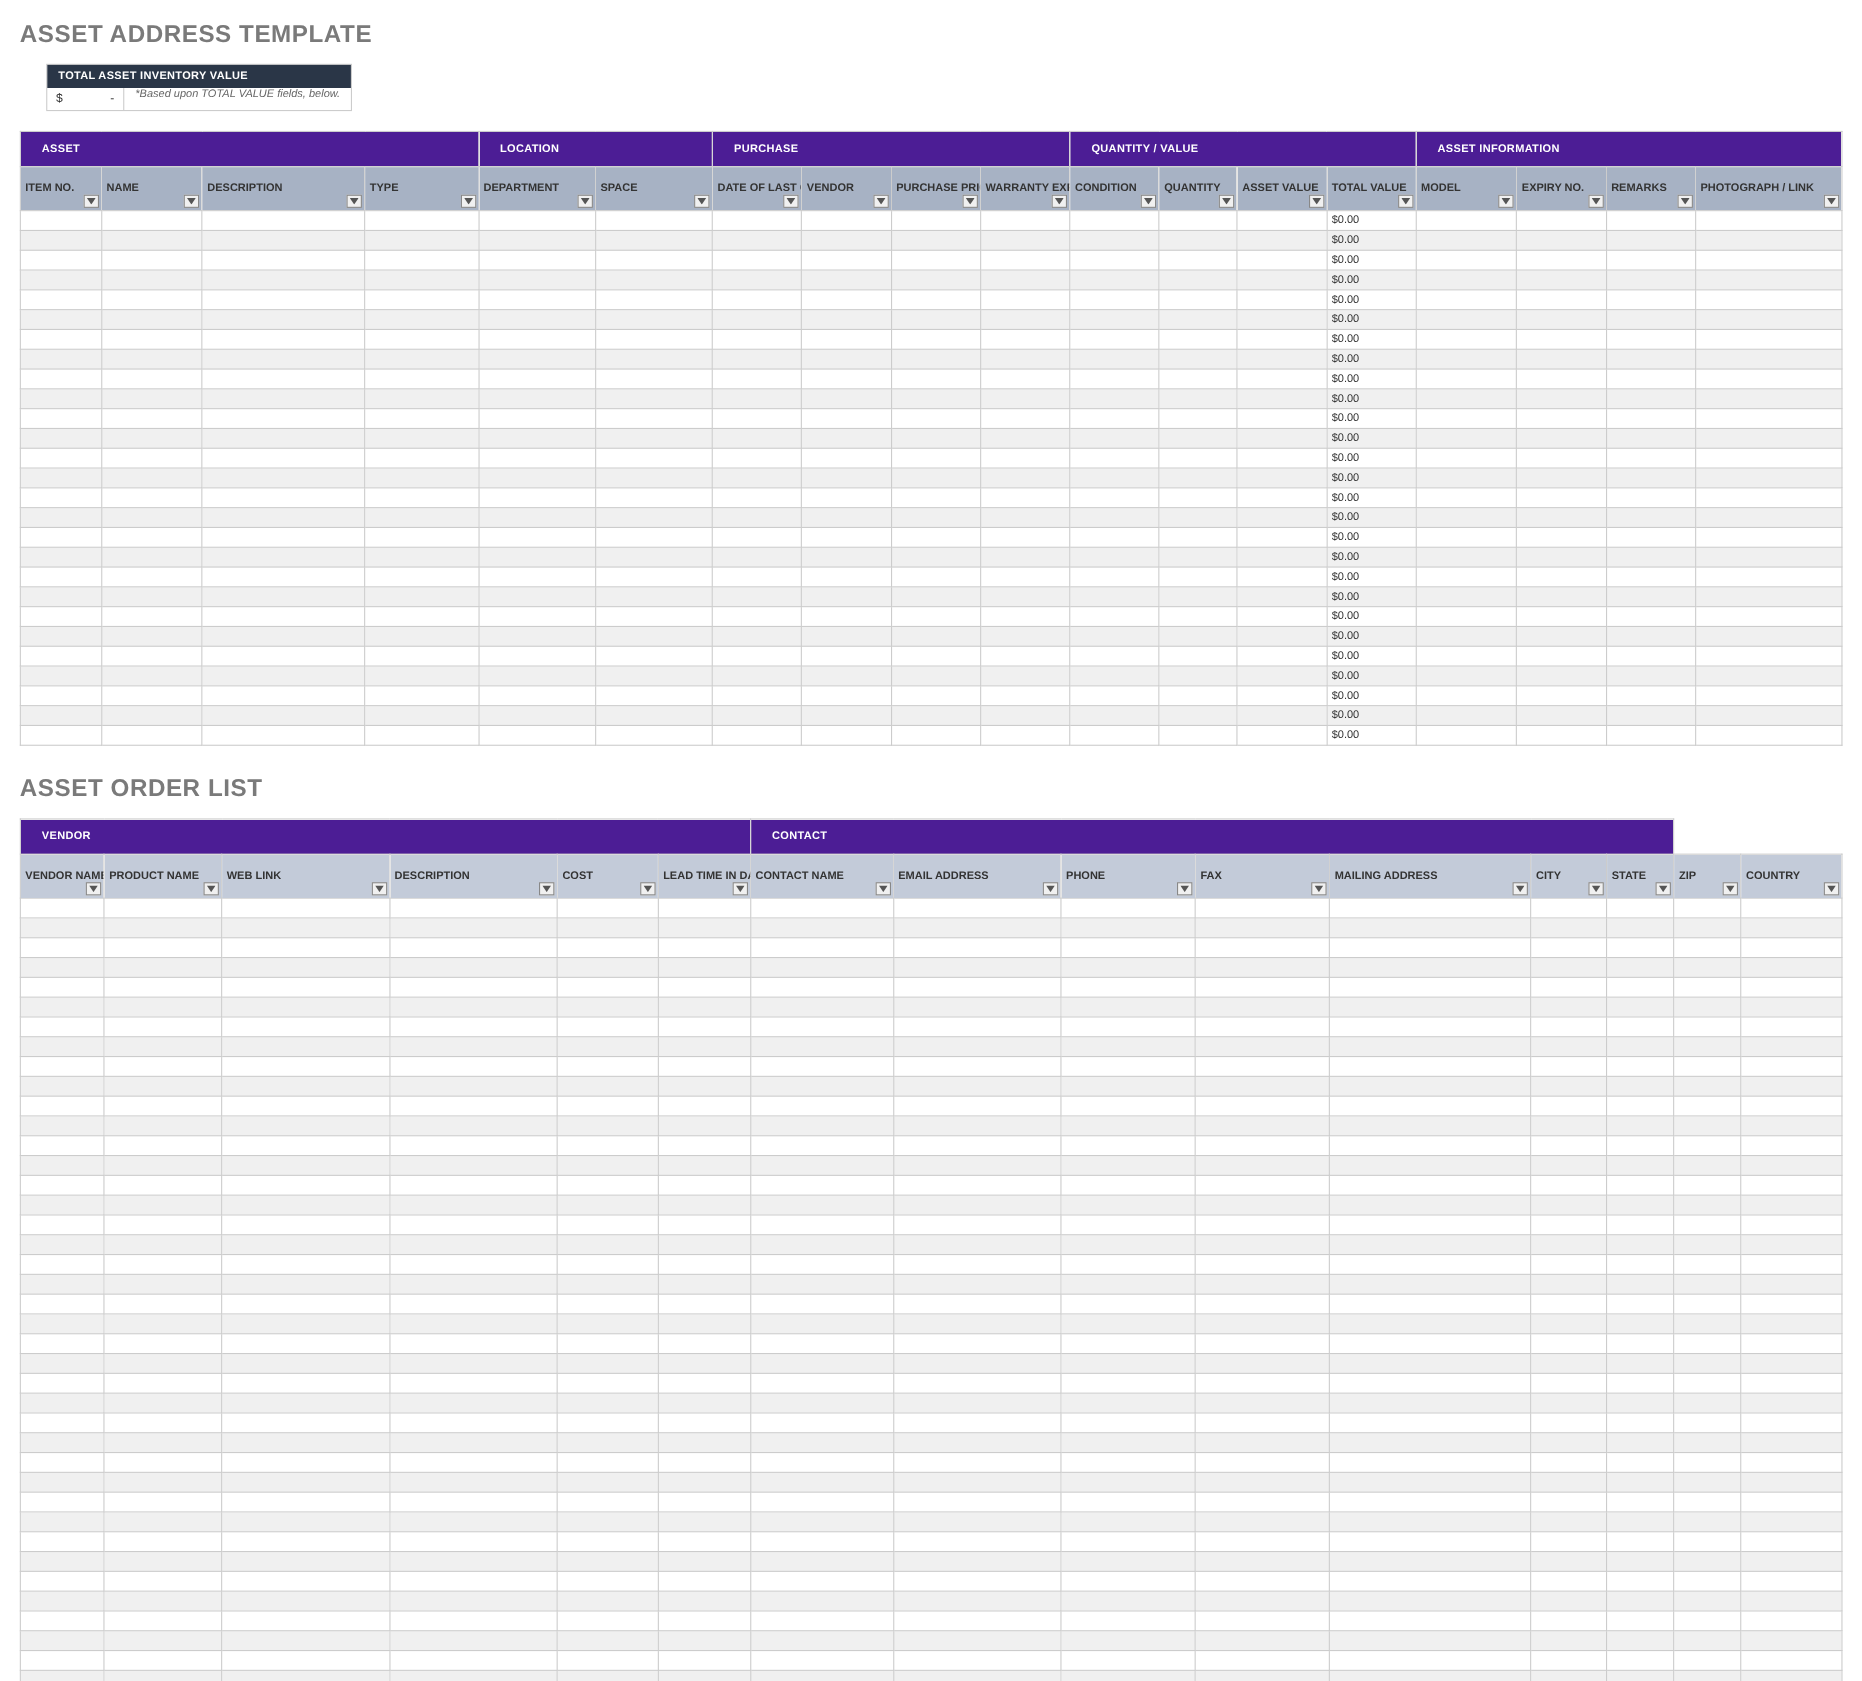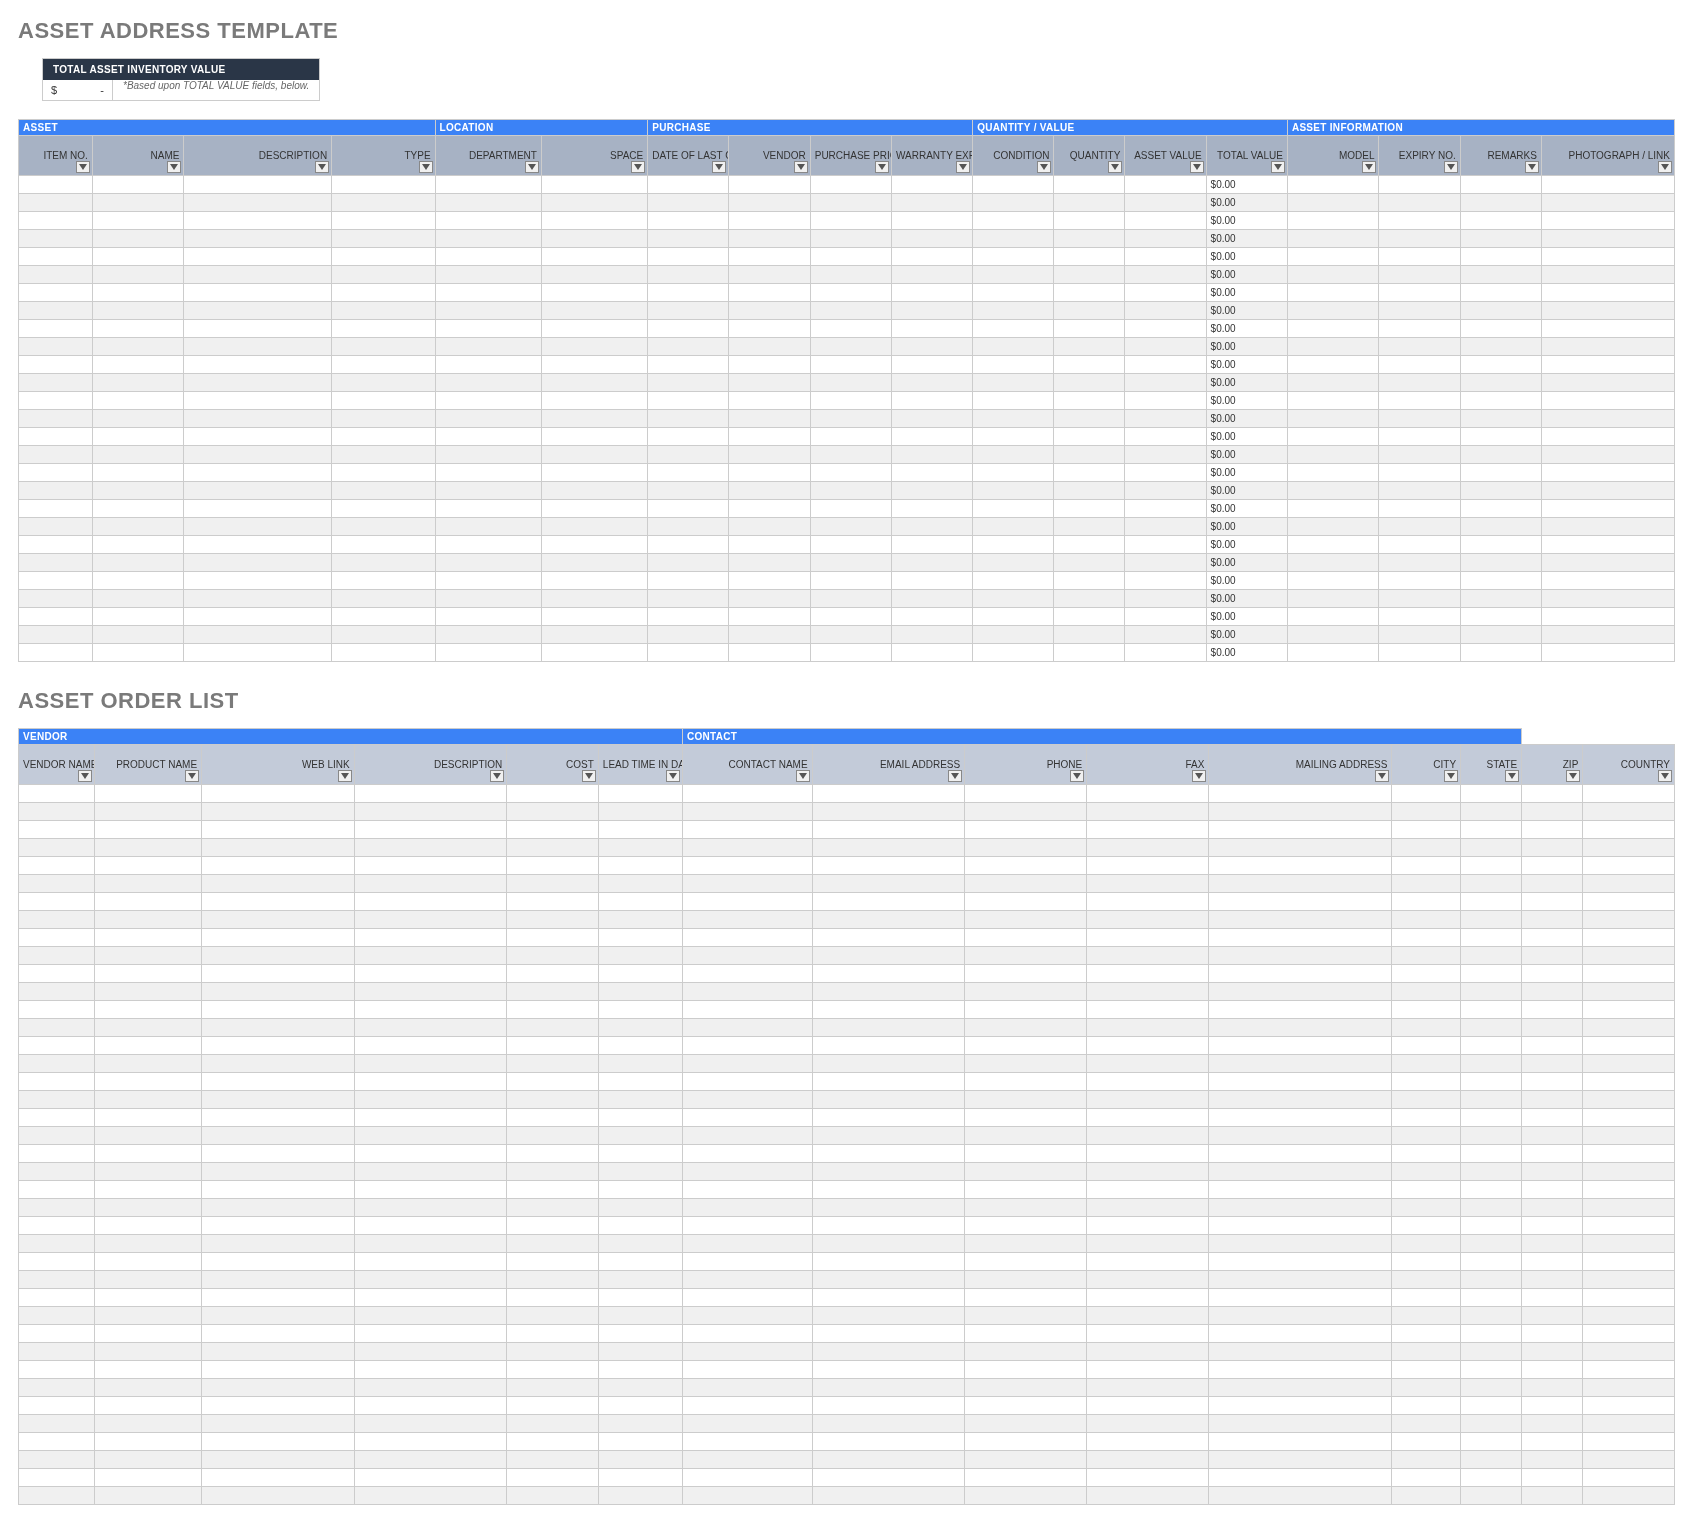"ASSET" .group-row th { background: #3b82f6 -> #4c1d95; height: 16px -> 32px; padding-left: 4px -> 19px }
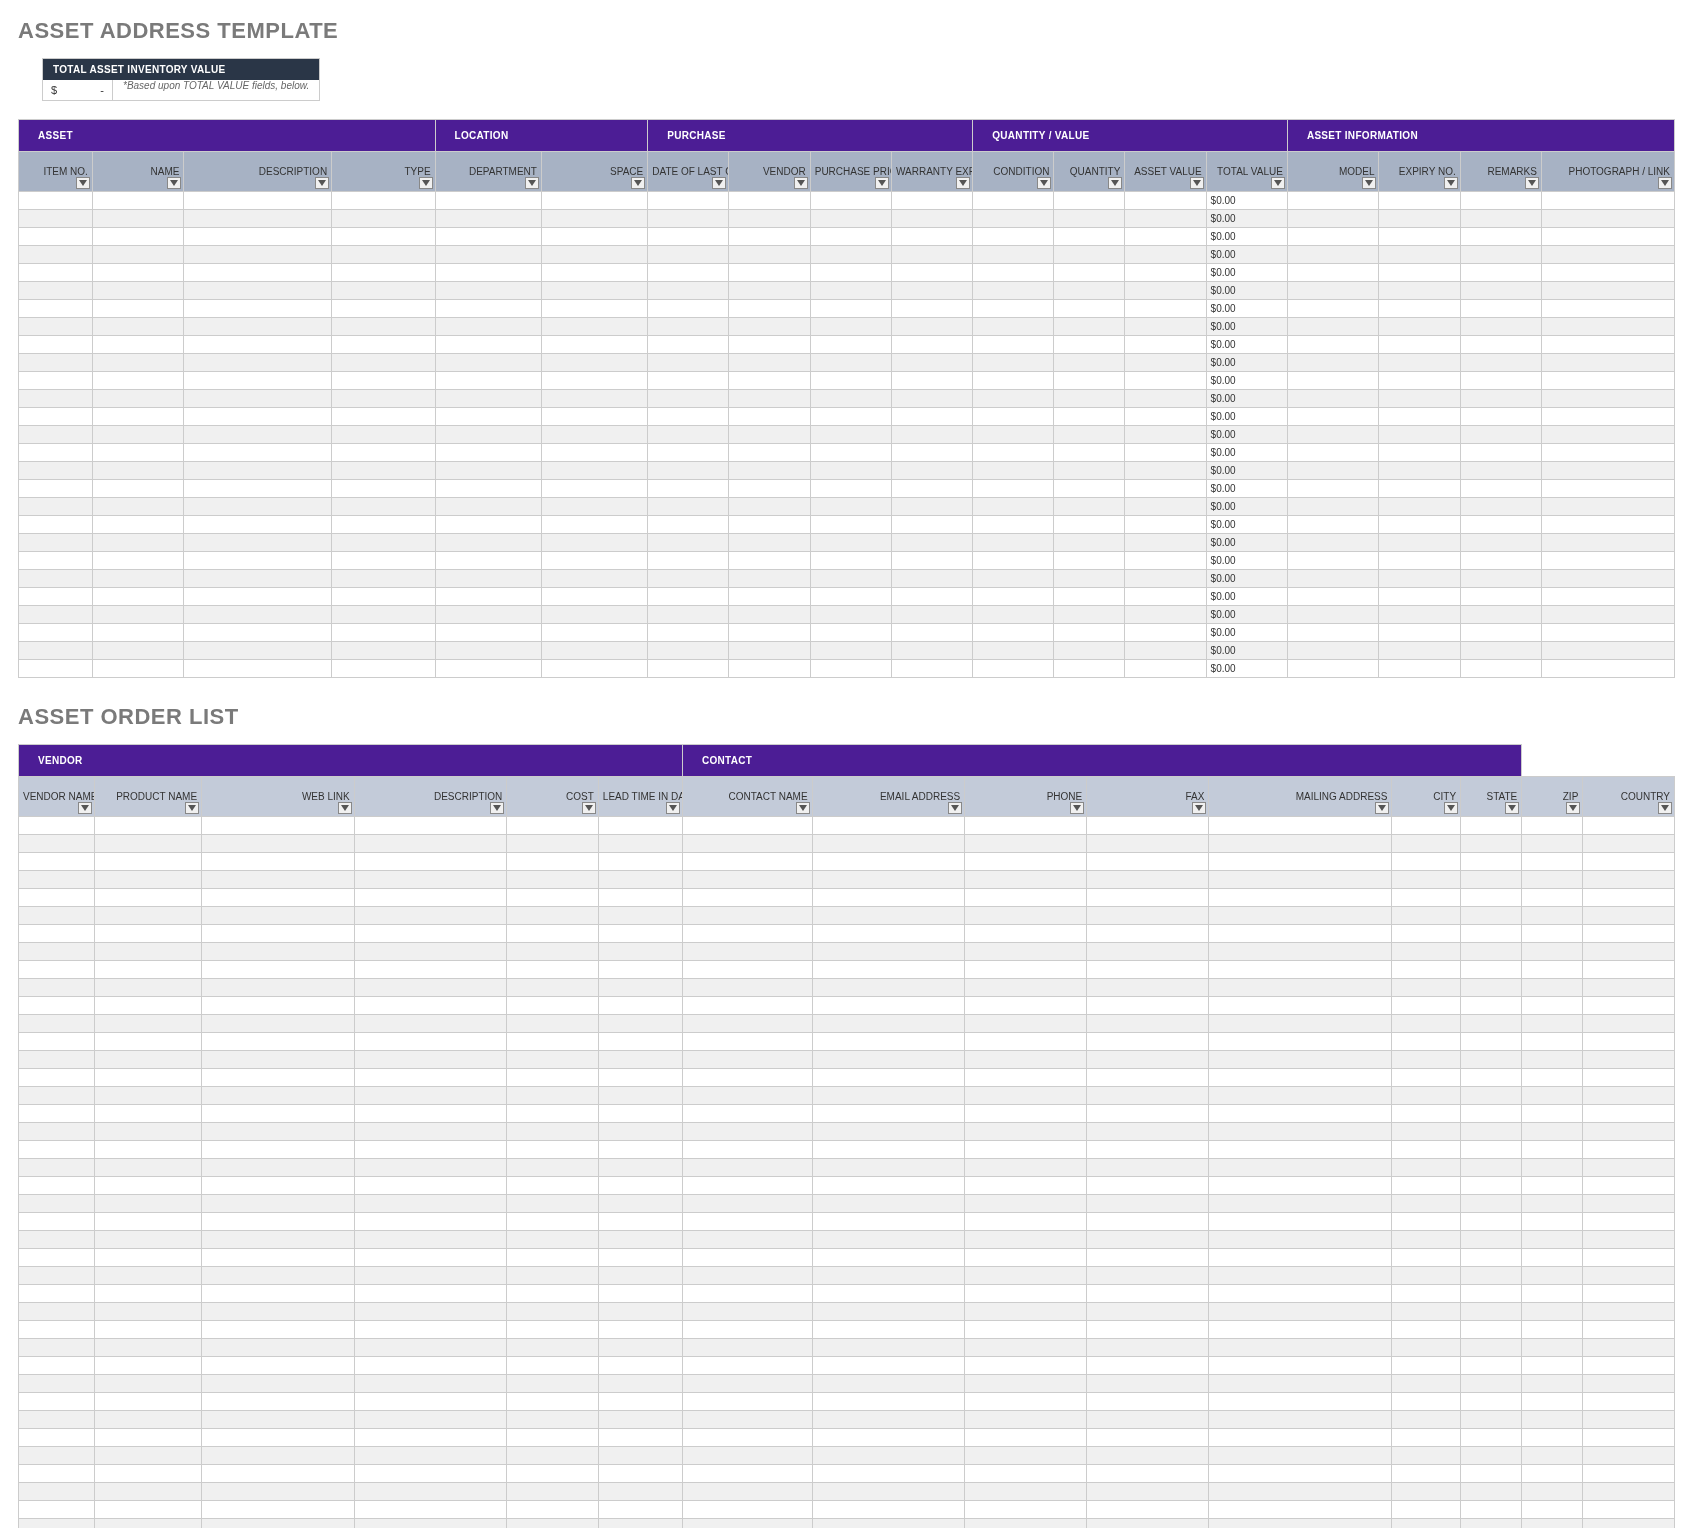"ITEM NO." .col-row th { font-weight: normal -> bold; text-align: right -> left }
